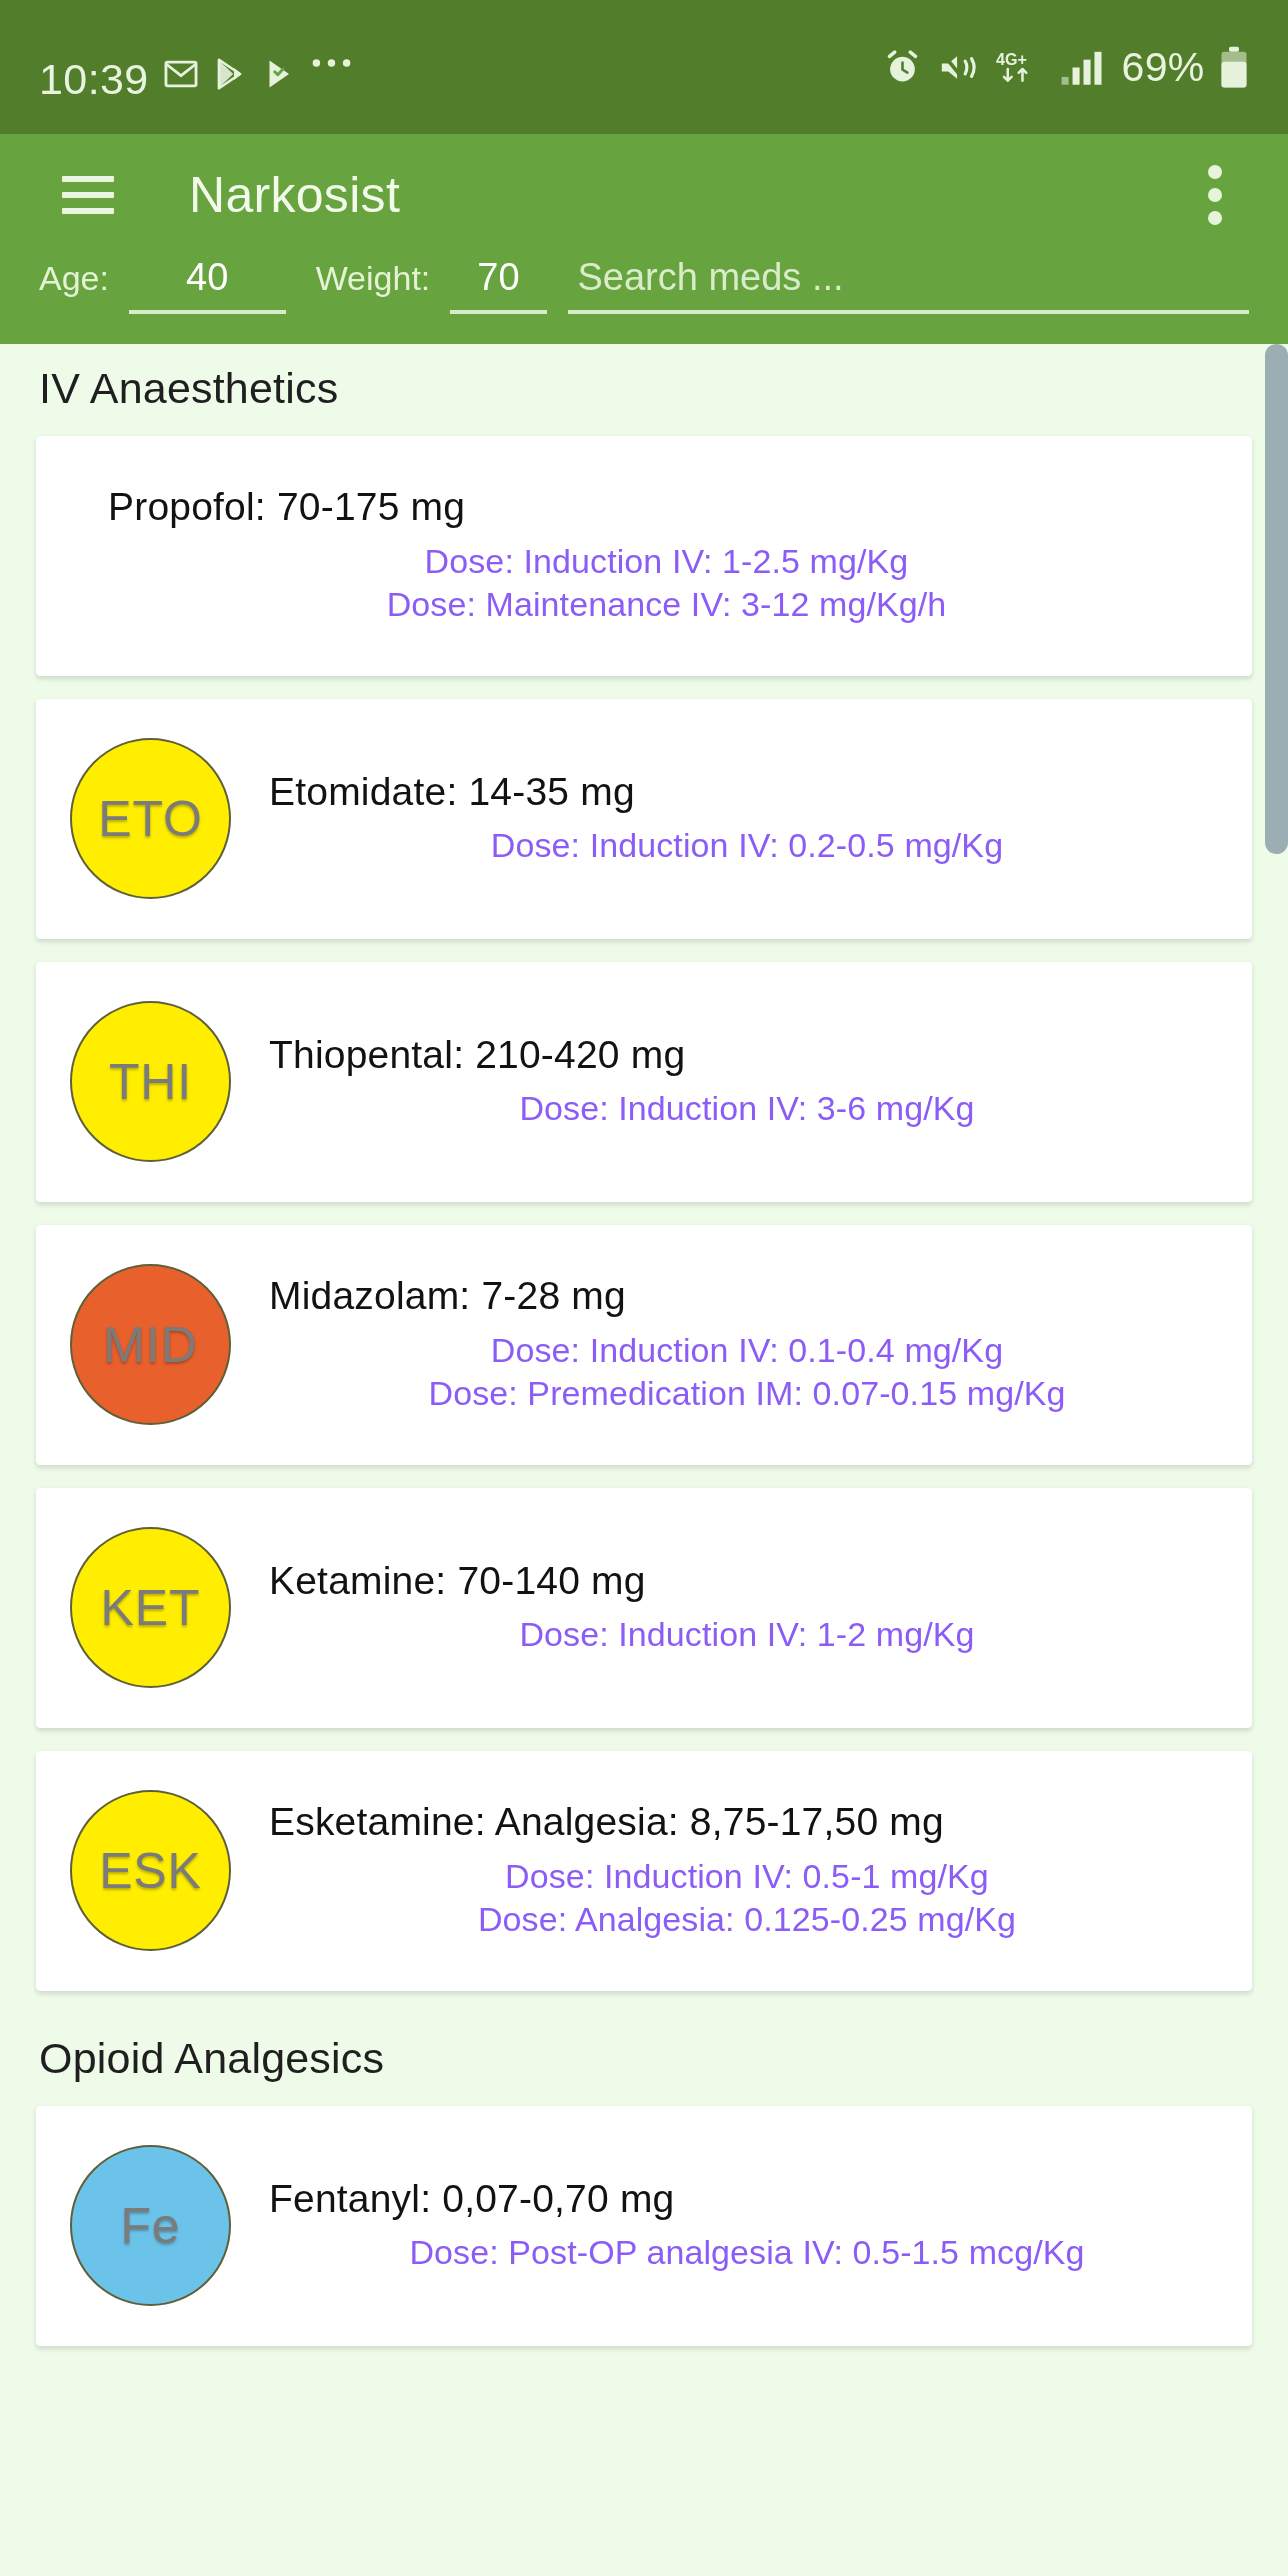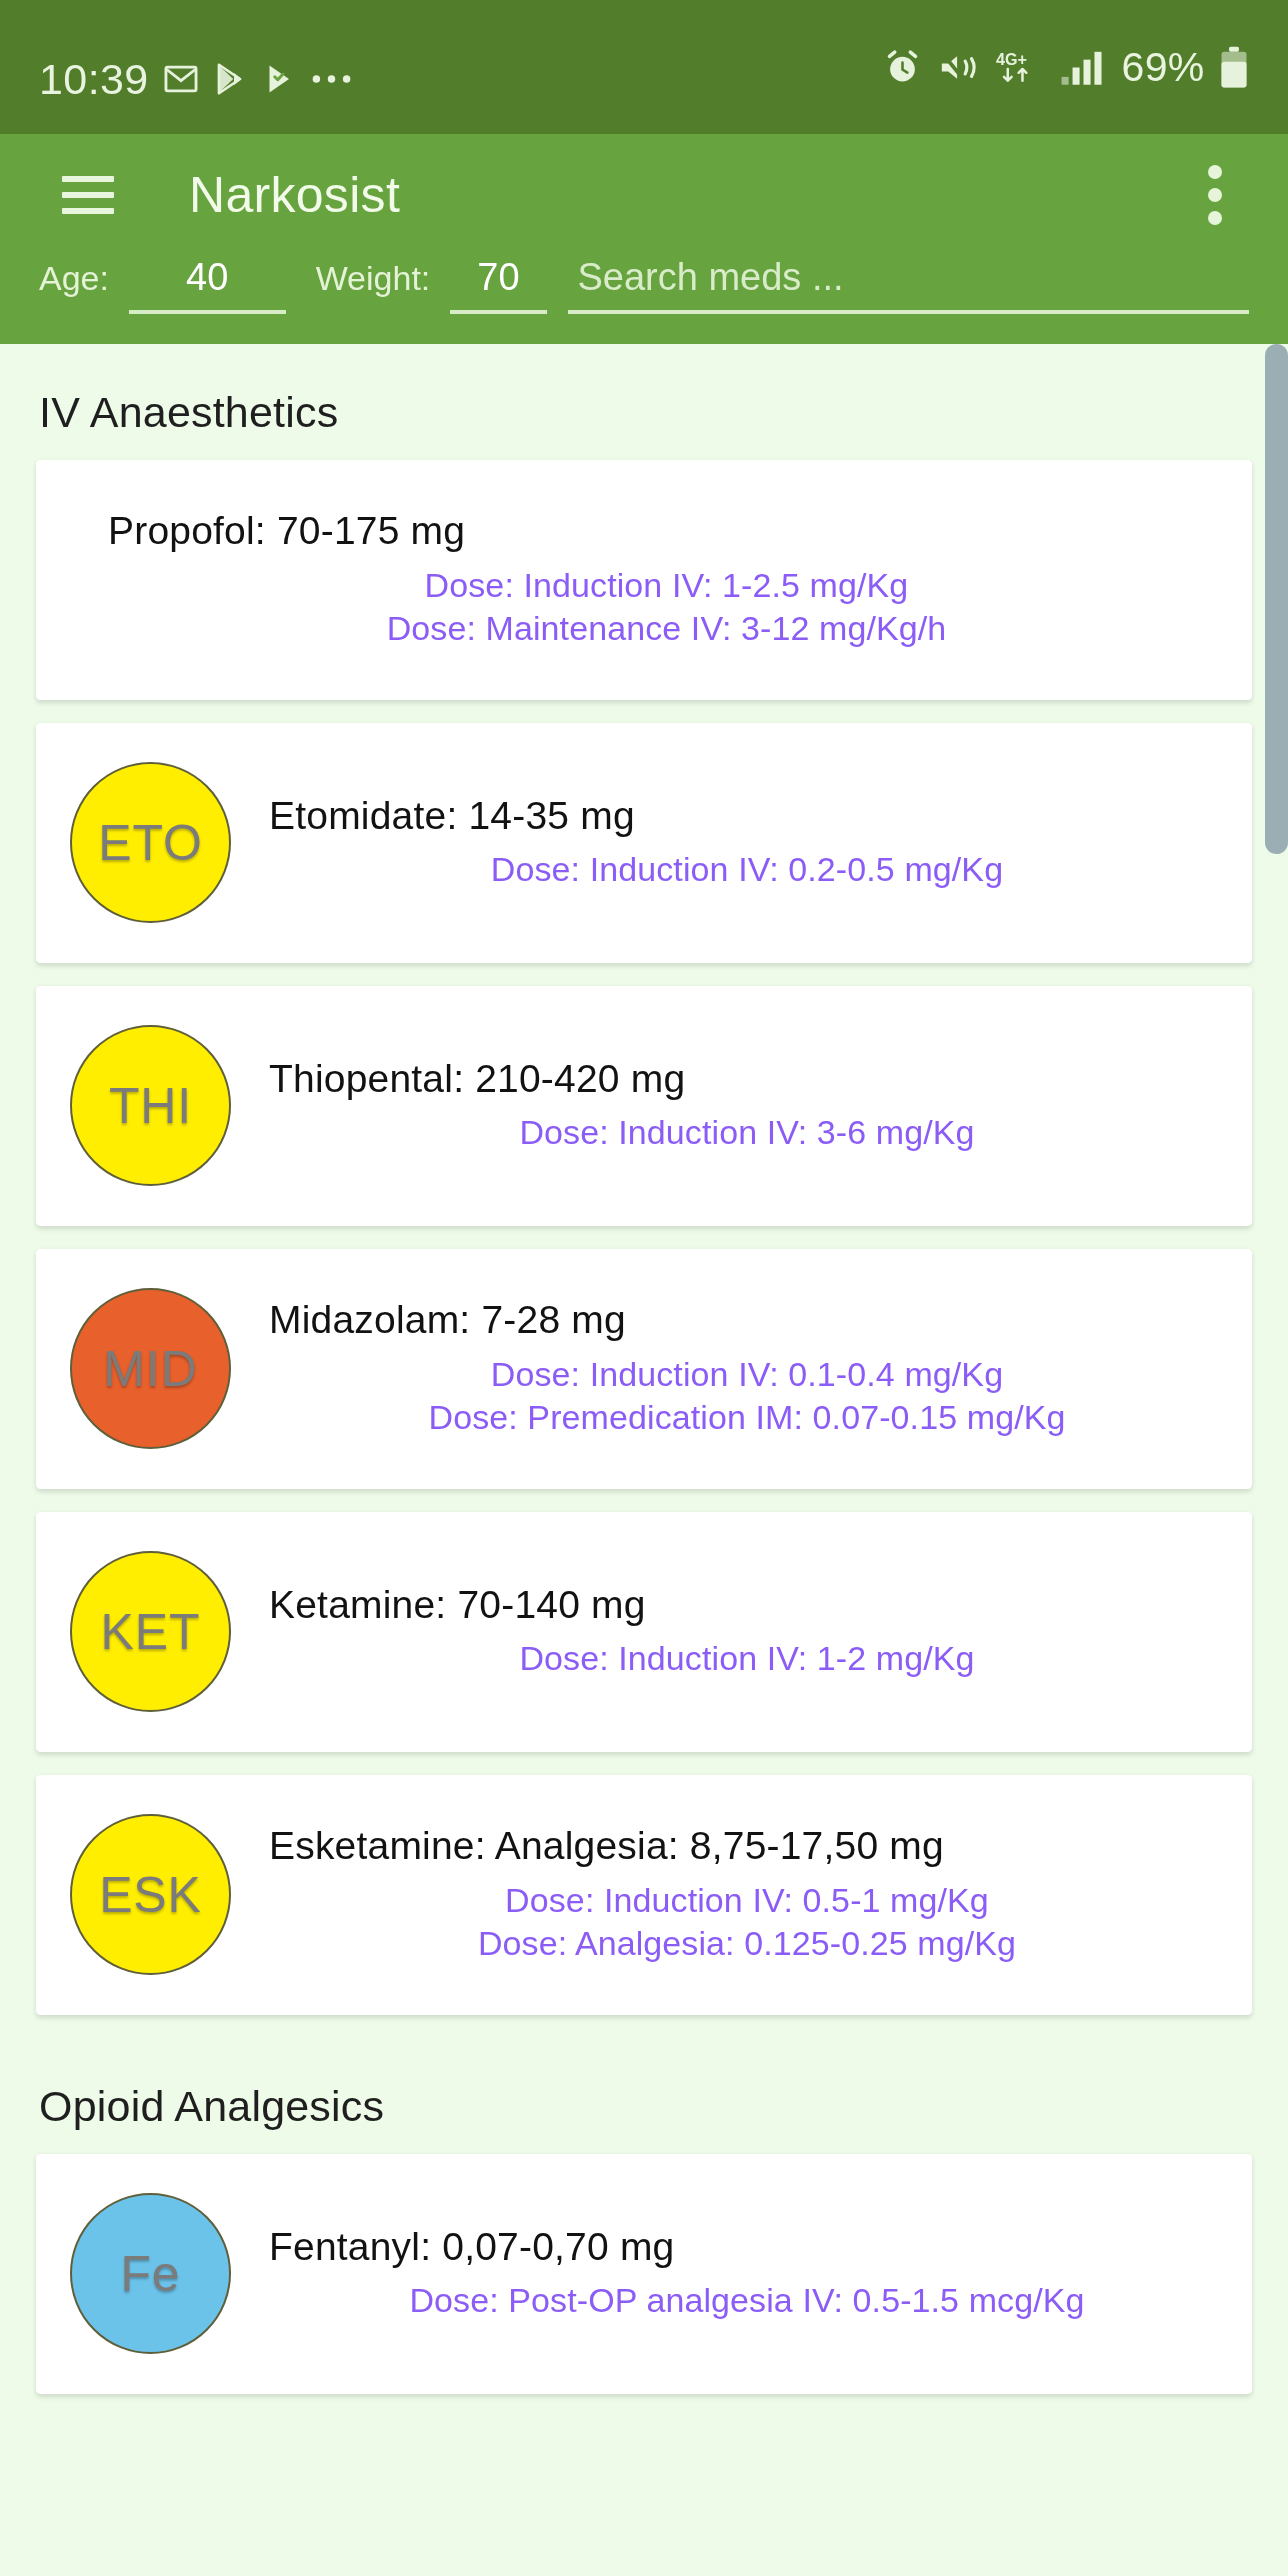"10:39" .sb-left { align-items: center -> flex-start }
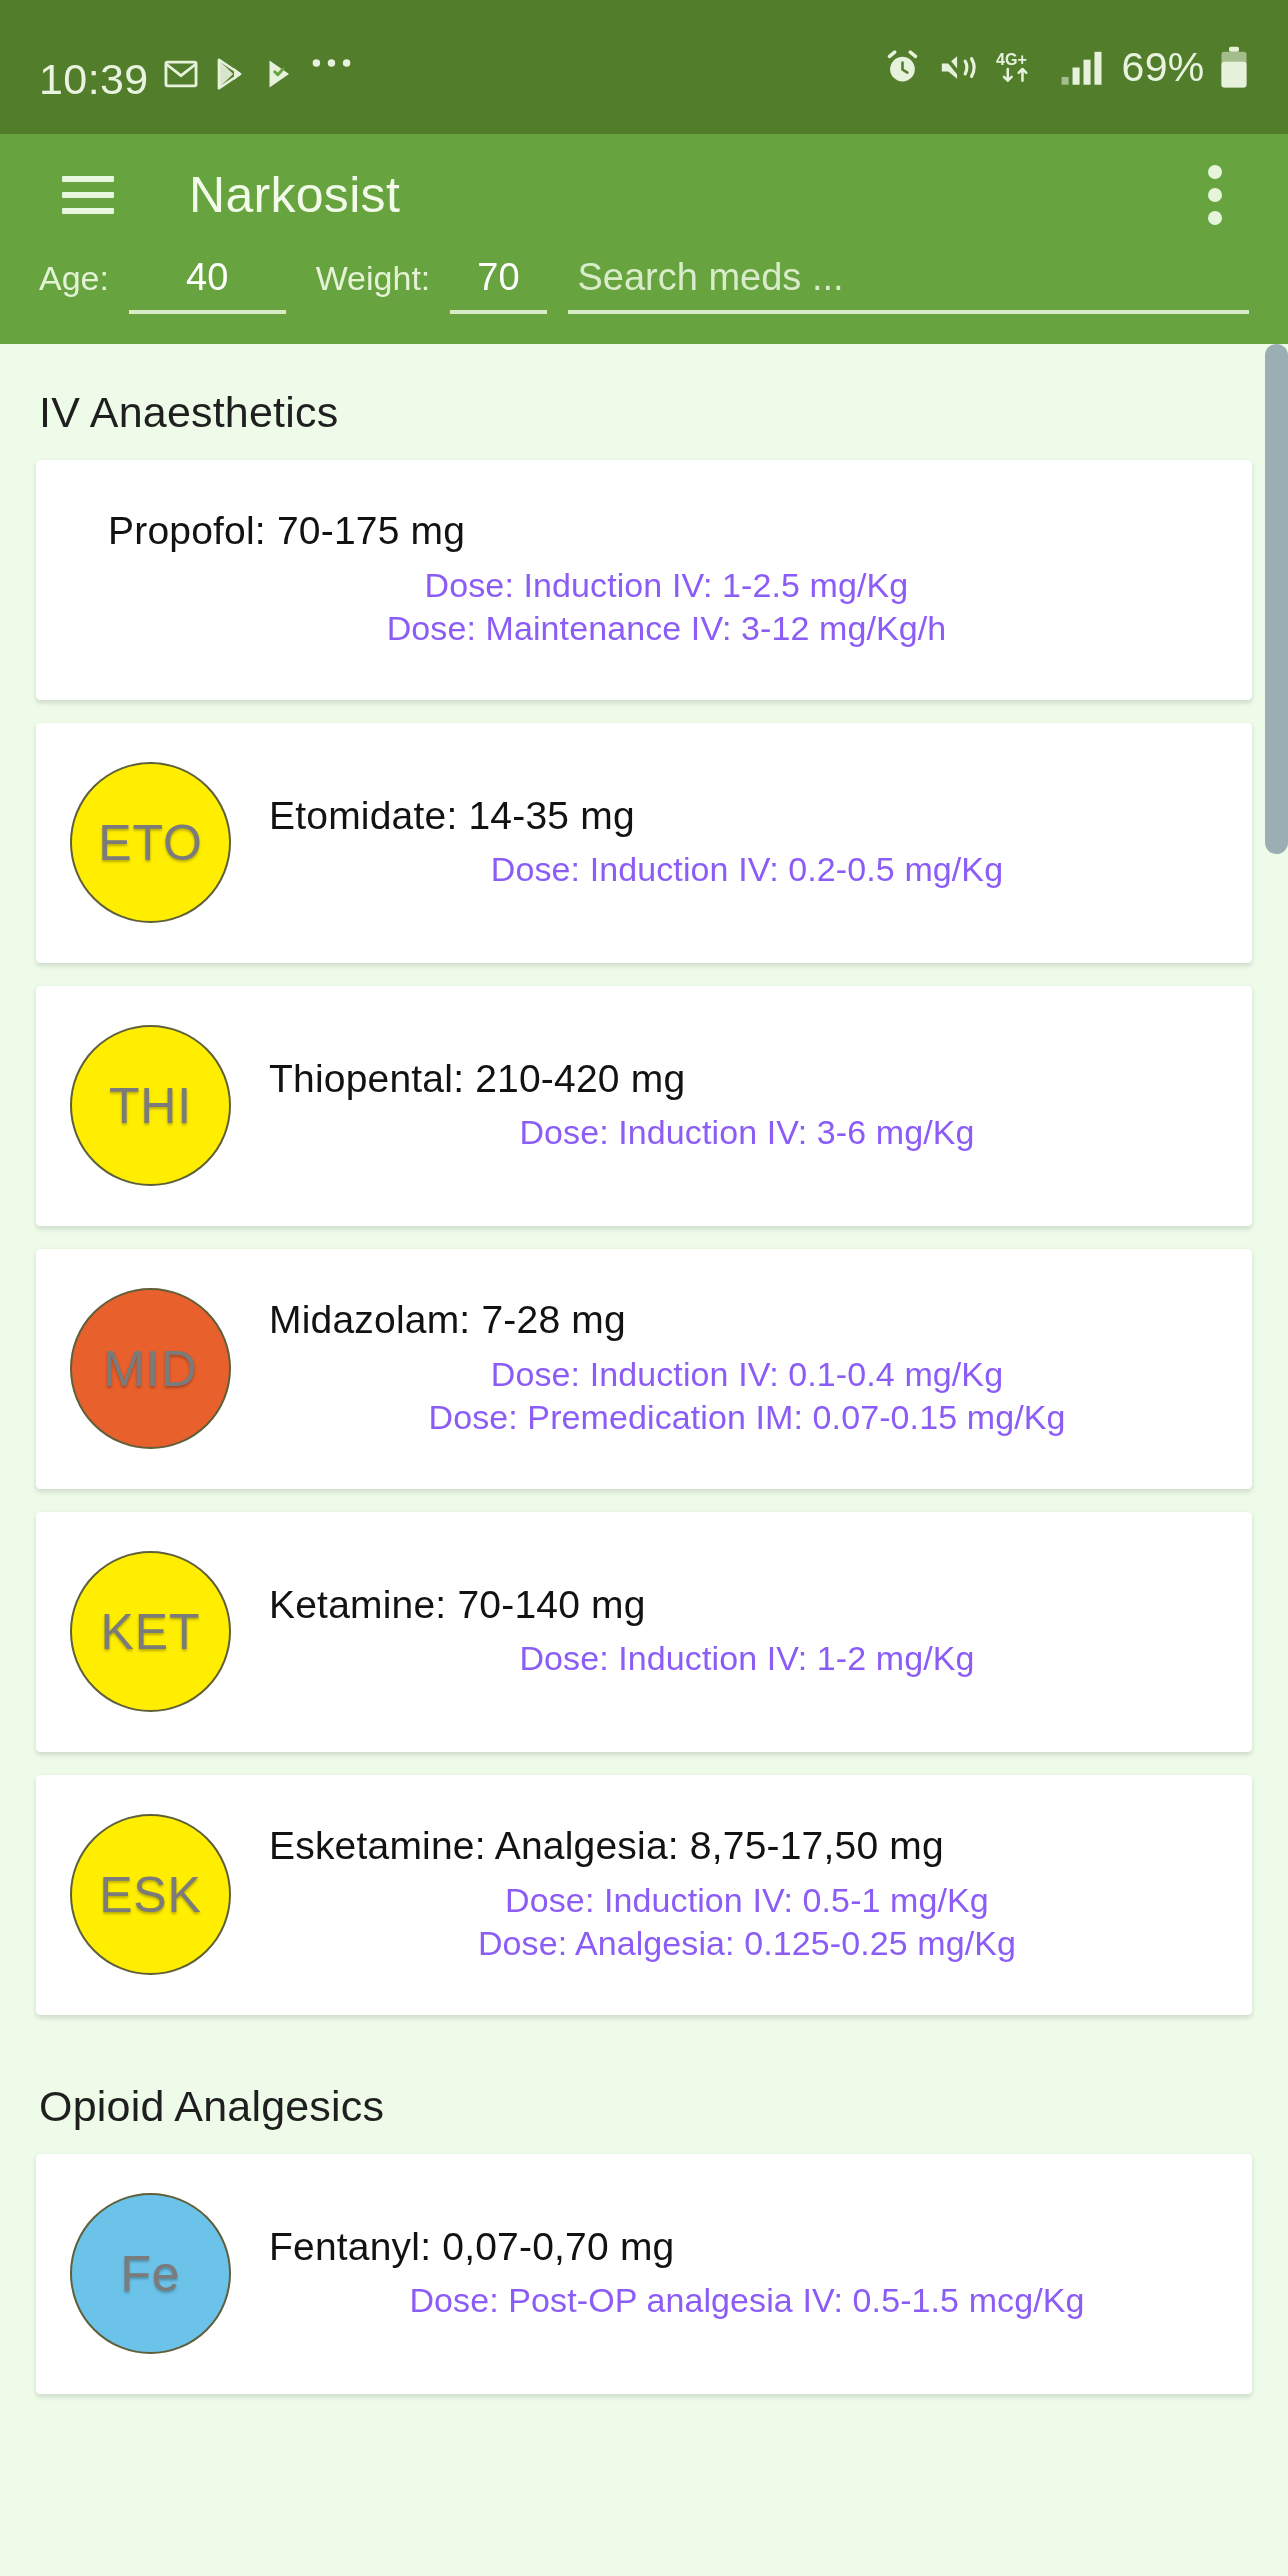"IV Anaesthetics" .section-title { padding: 44px 39px 23px 39px -> 20px 39px 23px 39px }
